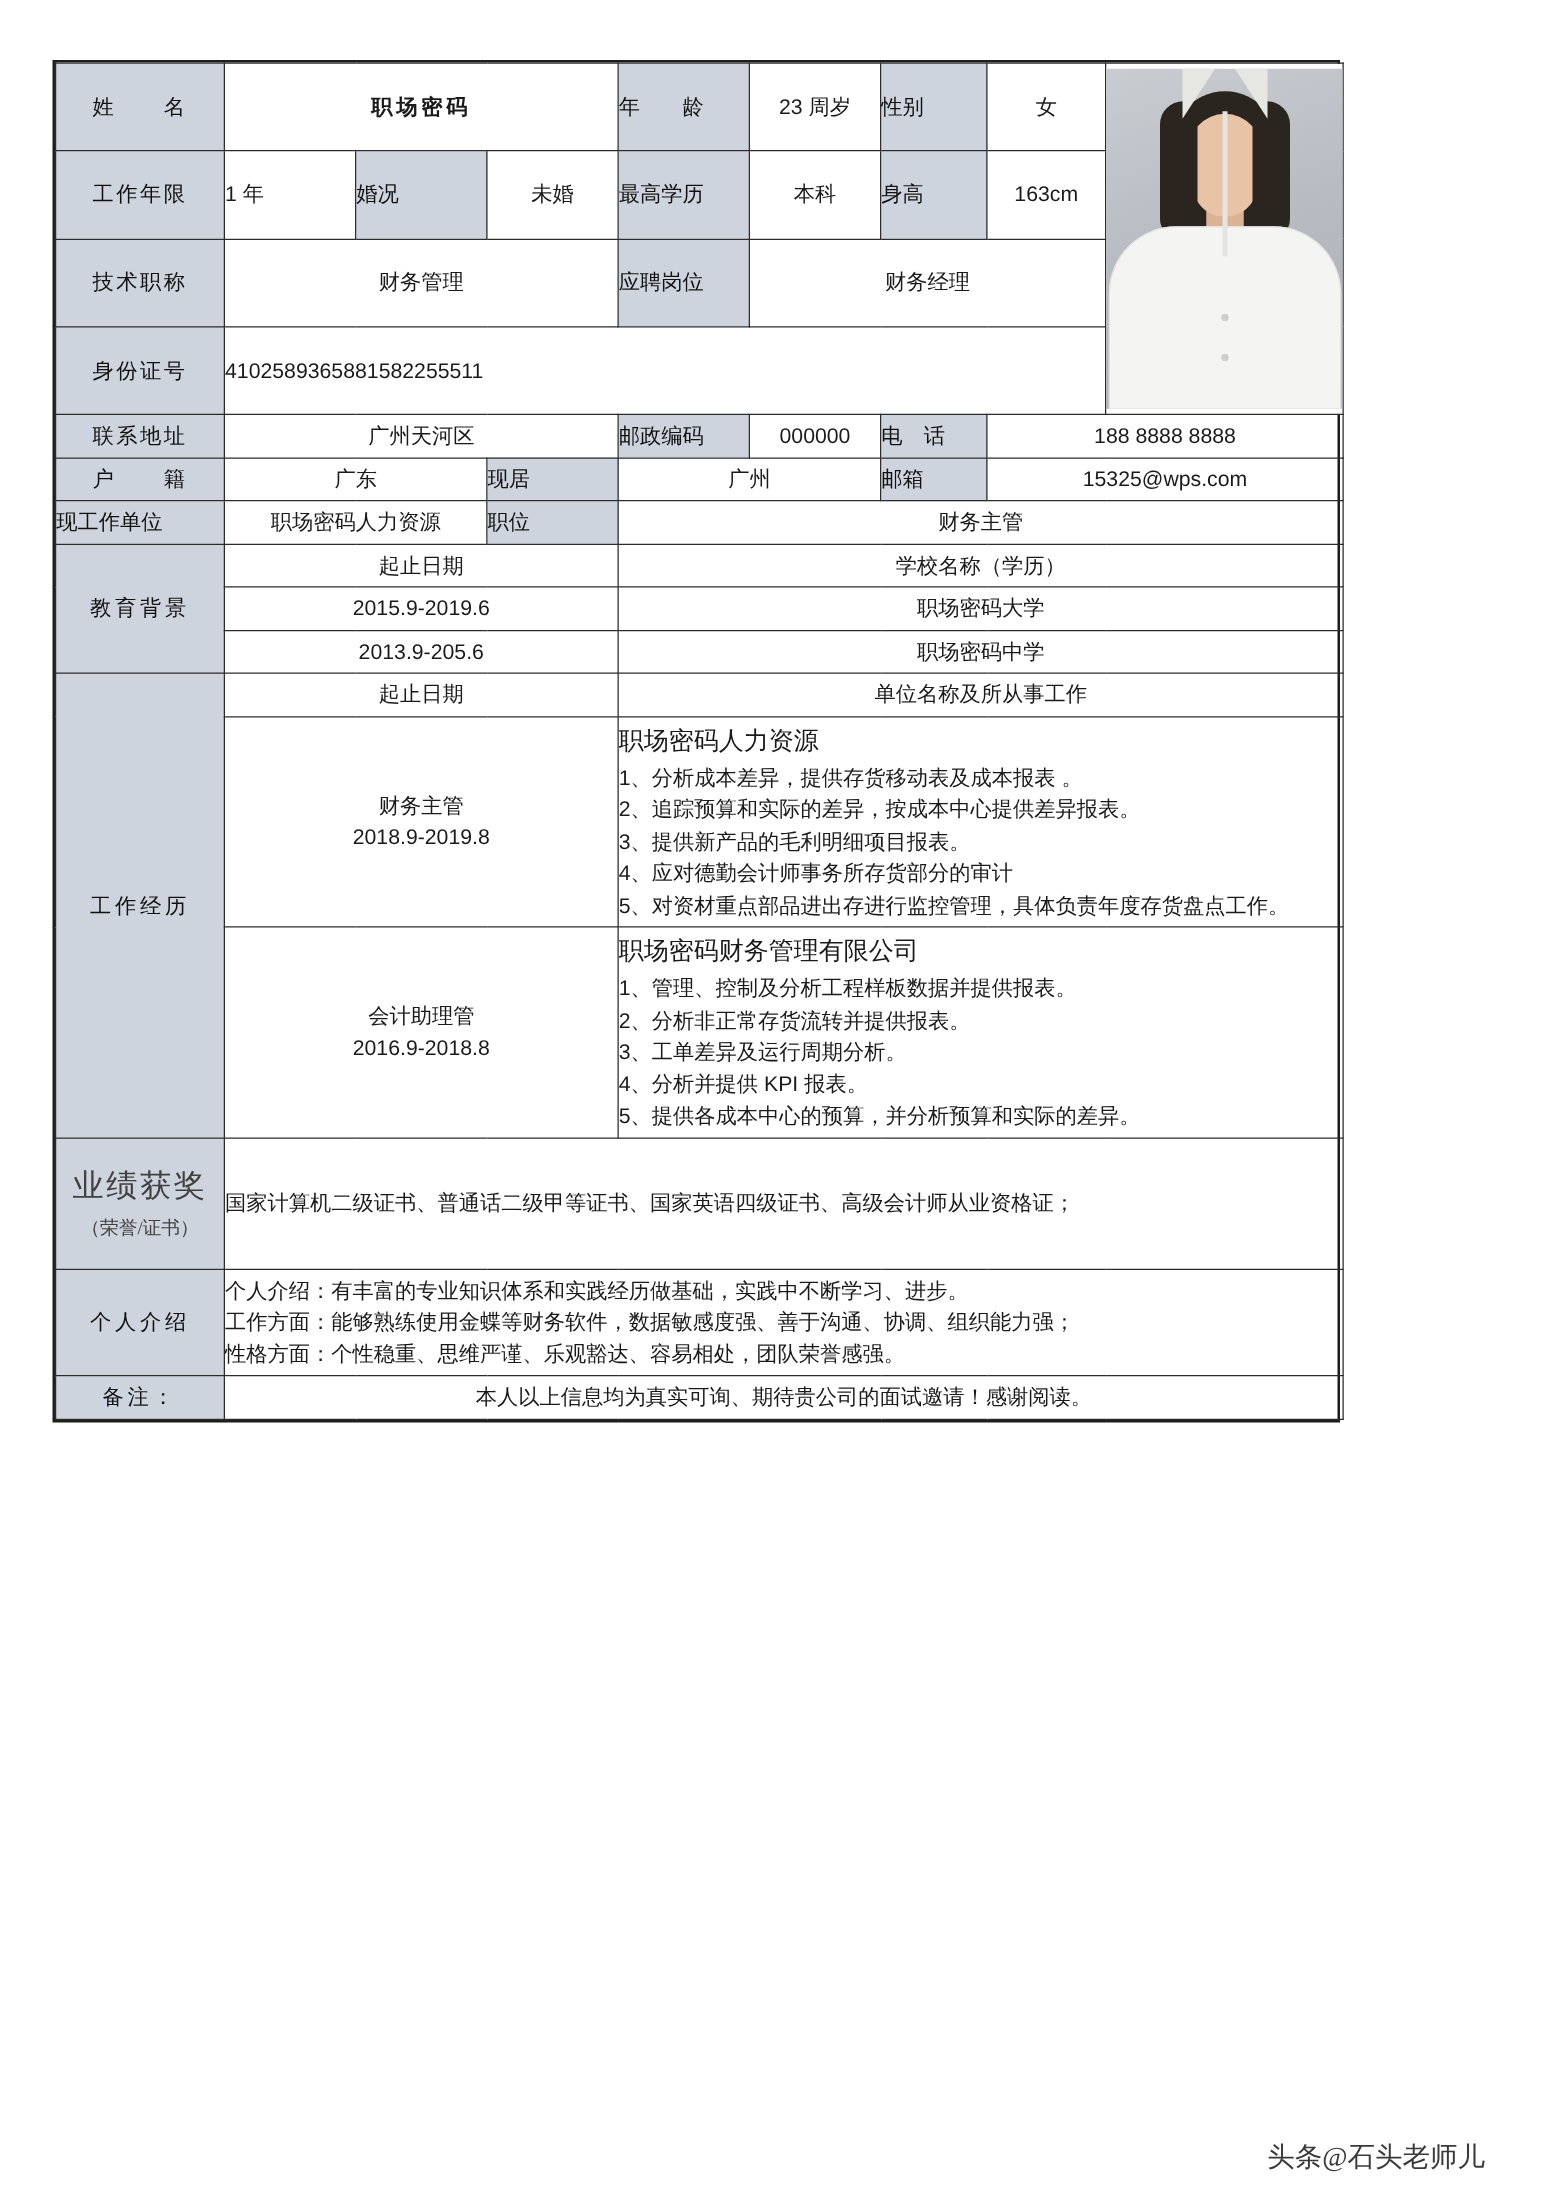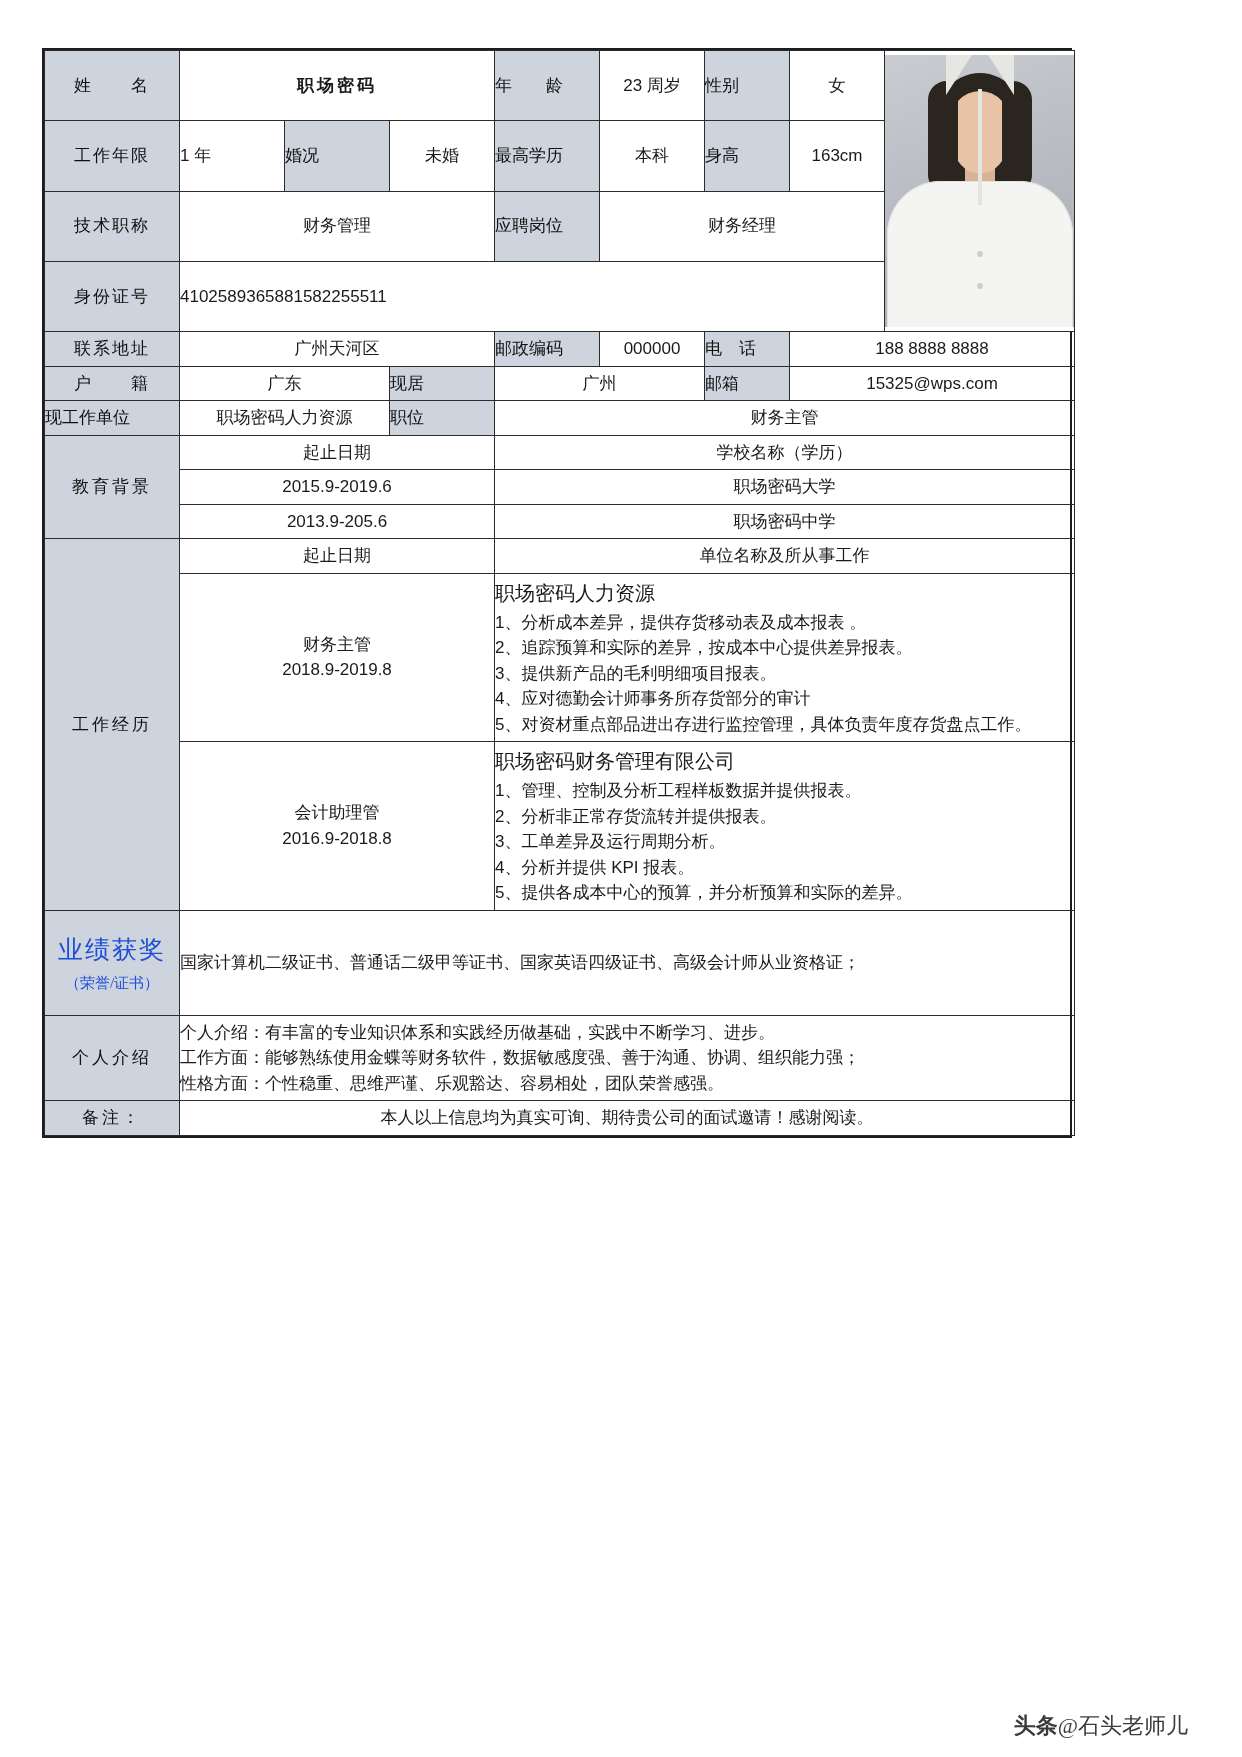"业绩获奖" .lbl-award { color: #1d4ed8 -> #404040 }
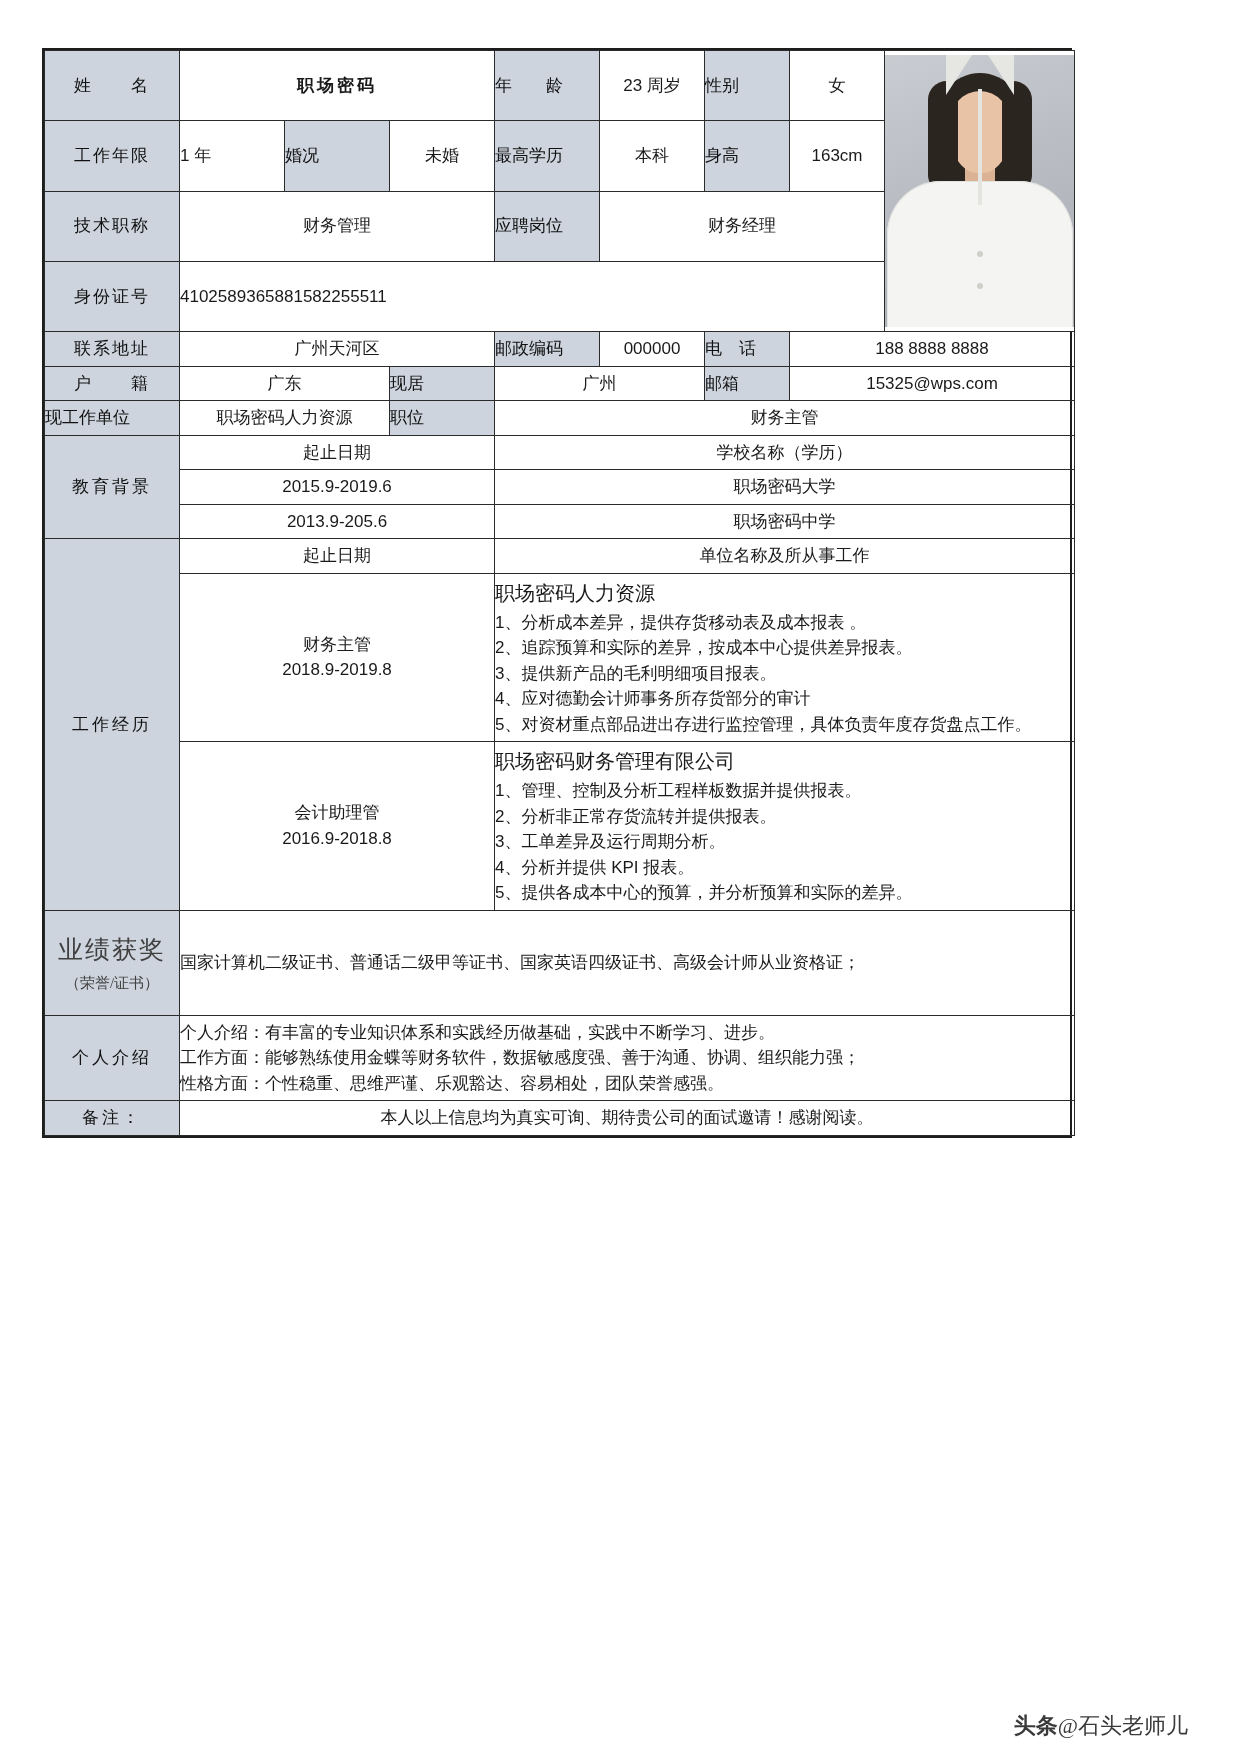"头条" .wm-bold { font-weight: bold -> normal }
